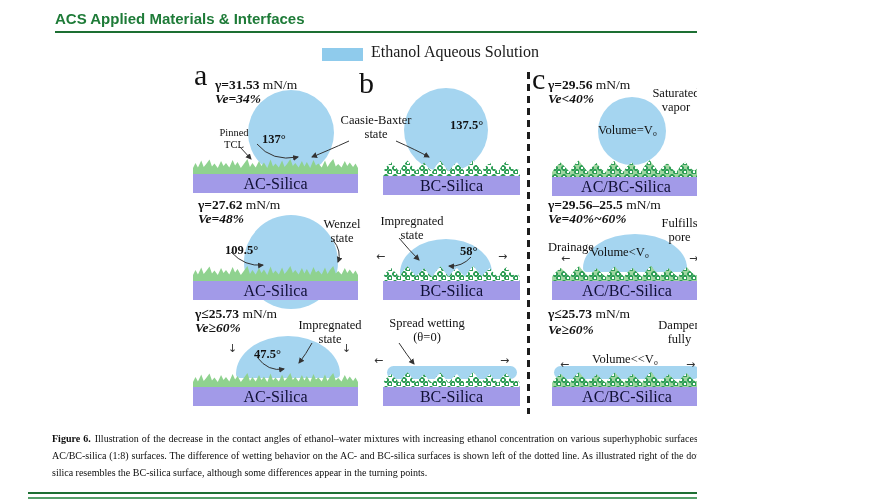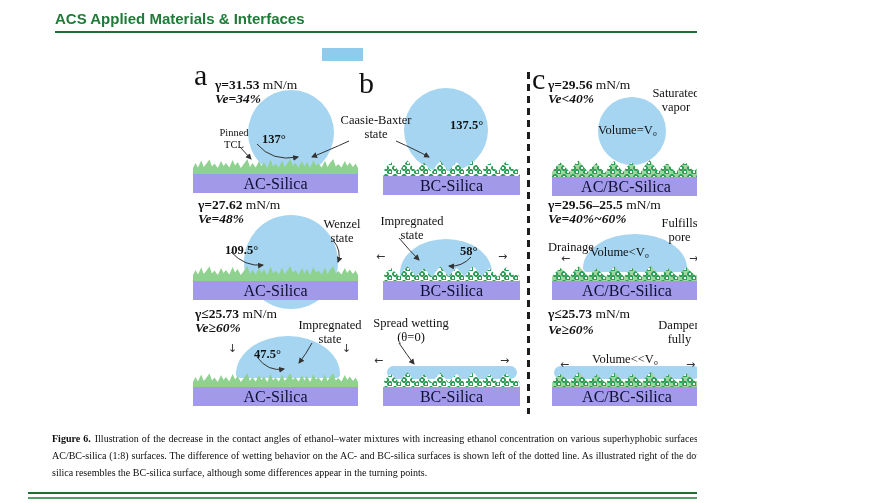"Ethanol Aqueous Solution" div.legendtext { html: none -> <div>Ethanol Aqueous Solution</div> }
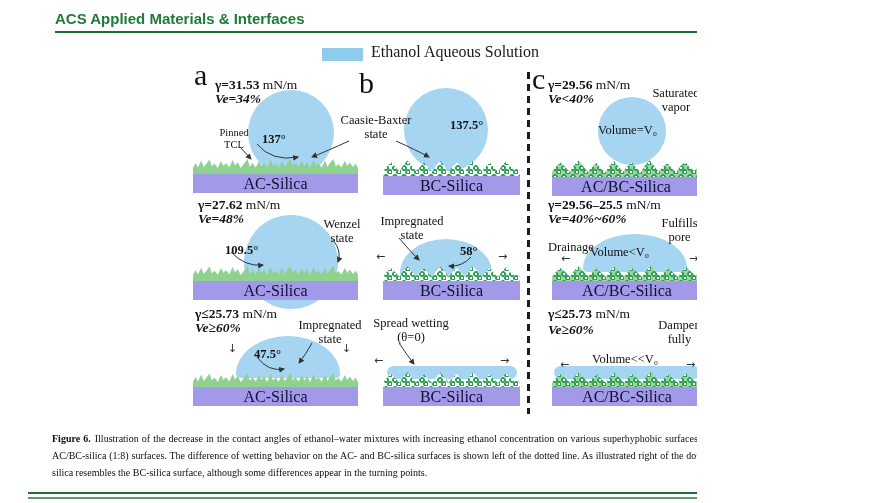"Spread wetting (θ=0)" div.ann { left: 368px -> 384px }
